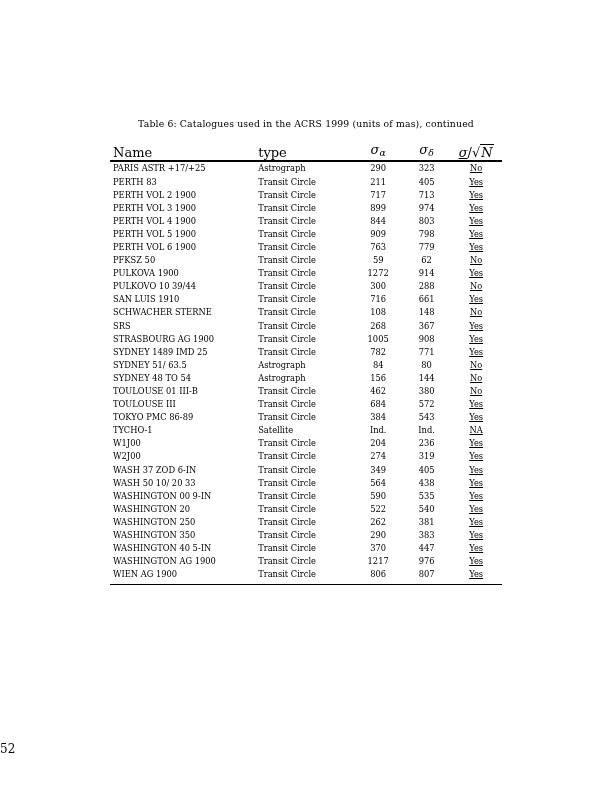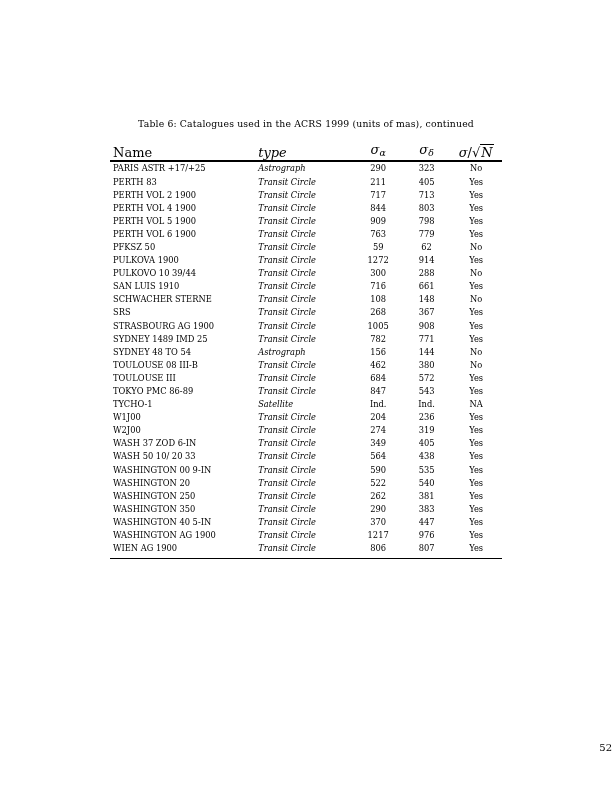"type" .col-type { font-style: italic -> none }
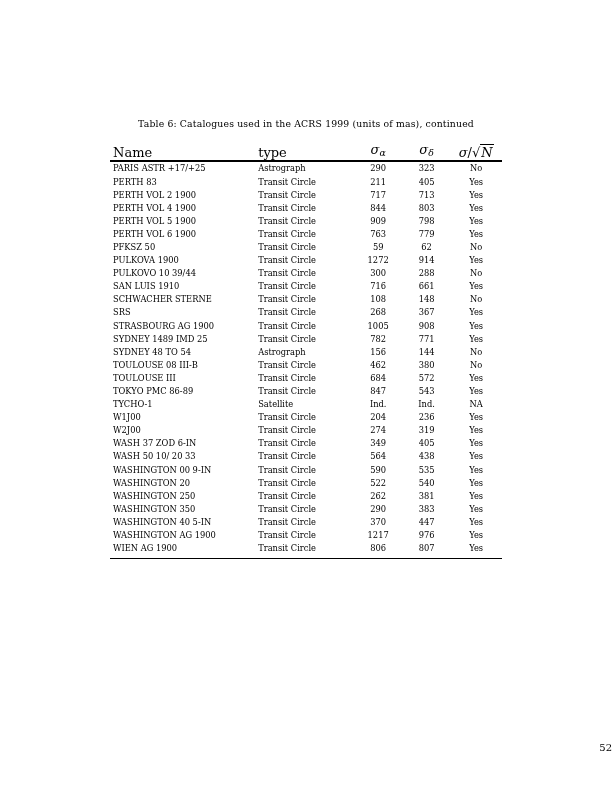"σ/√N" .col-sn { text-decoration: none -> underline }
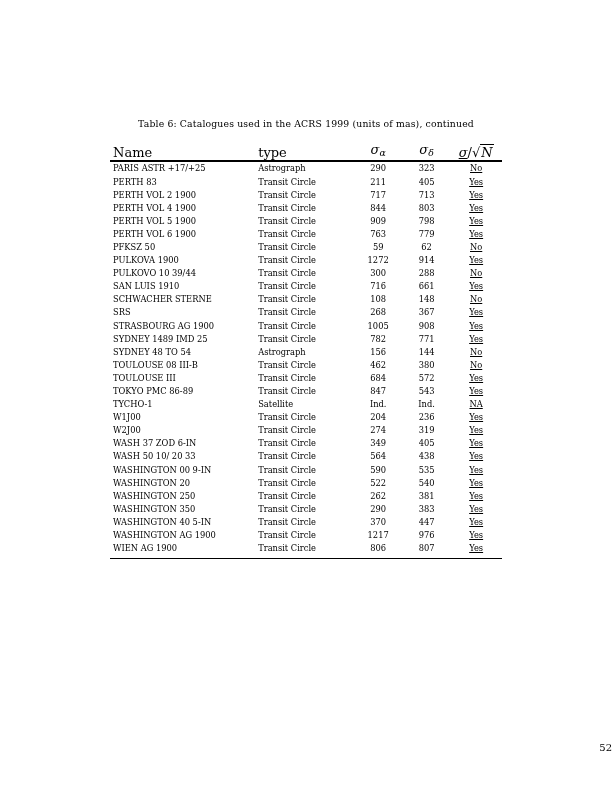"PERTH VOL 3 1900" tr { html: none -> <tr> <td>PERTH VOL 3 1900</td> <td>Transit Circle</td> <td>899</td> <td>974</td> <td>Yes</td> </tr> }
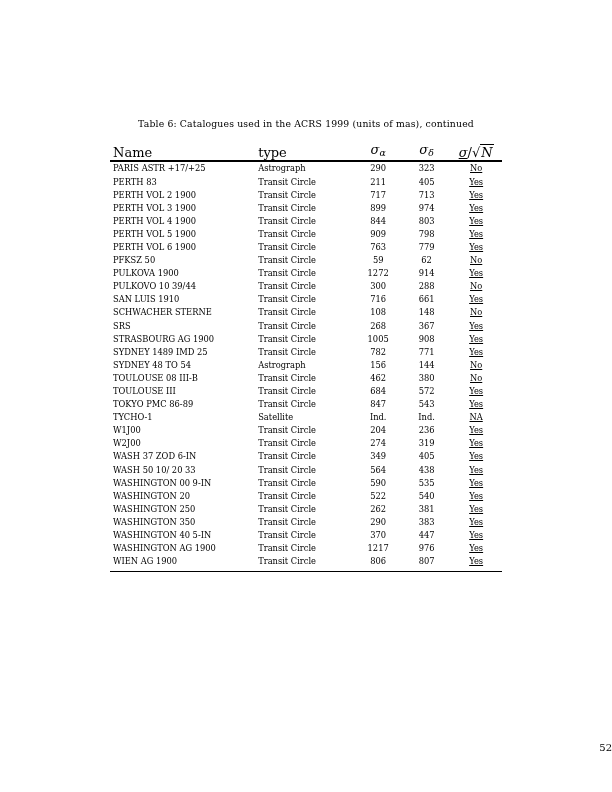"SYDNEY 51/ 63.5" tr { html: none -> <tr> <td>SYDNEY 51/ 63.5</td> <td>Astrograph</td> <td>84</td> <td>80</td> <td>No</td> </tr> }
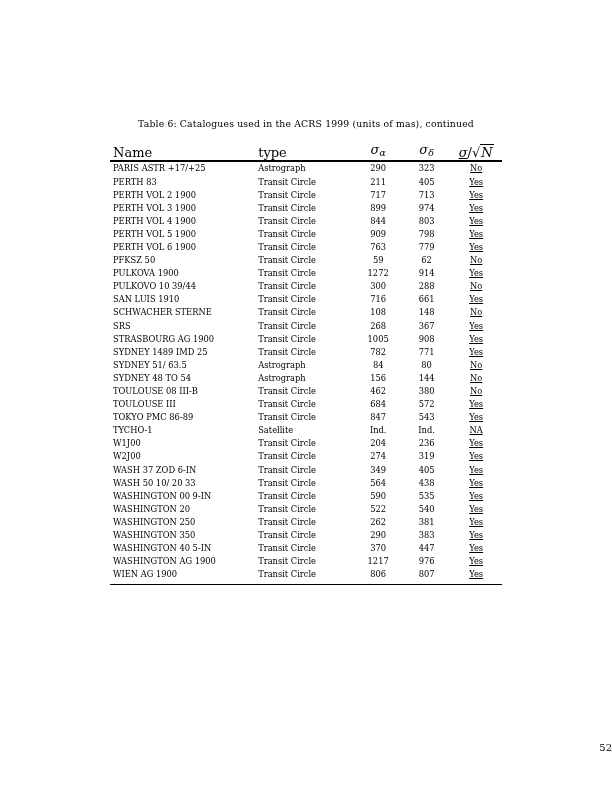"TOULOUSE 08 III-B" td.col-name { text: 08 -> 01 }
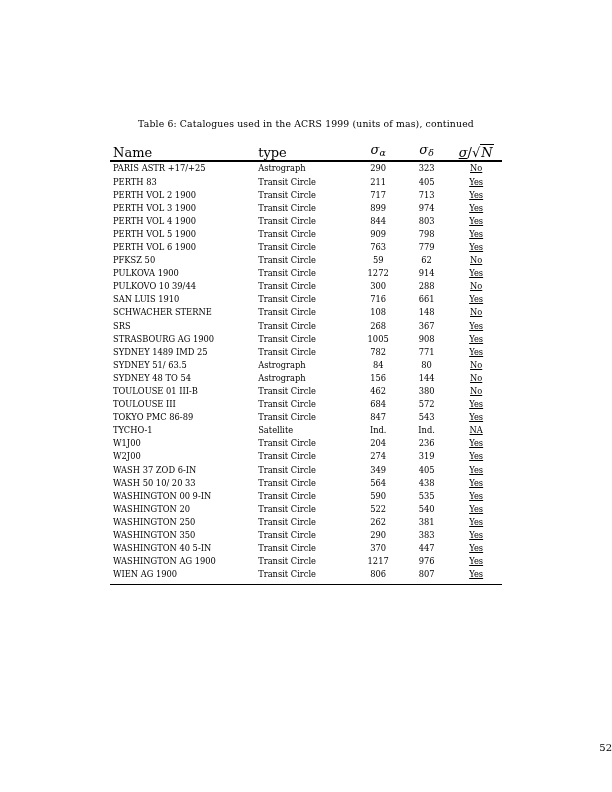"847" td.col-sa { text: 847 -> 384 }
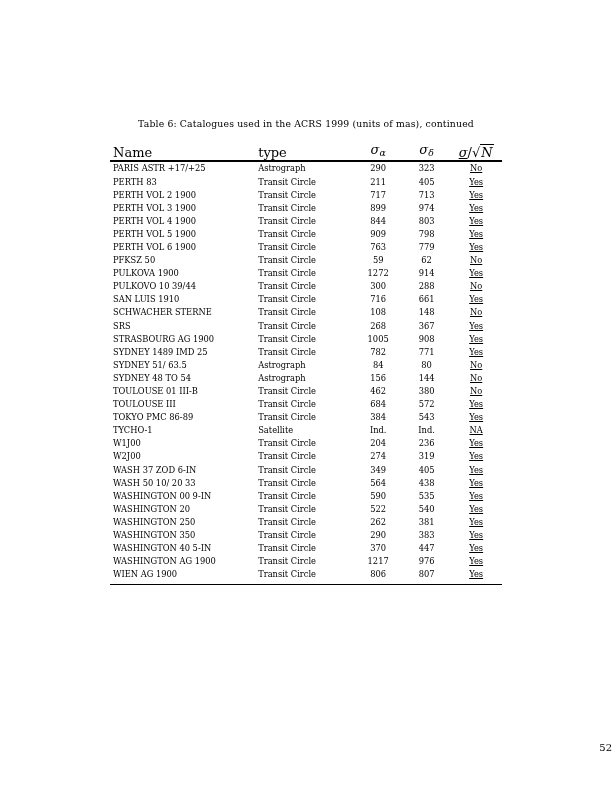"52" .pagenum { font-size: 10px -> 12px; text-align: right -> left }
